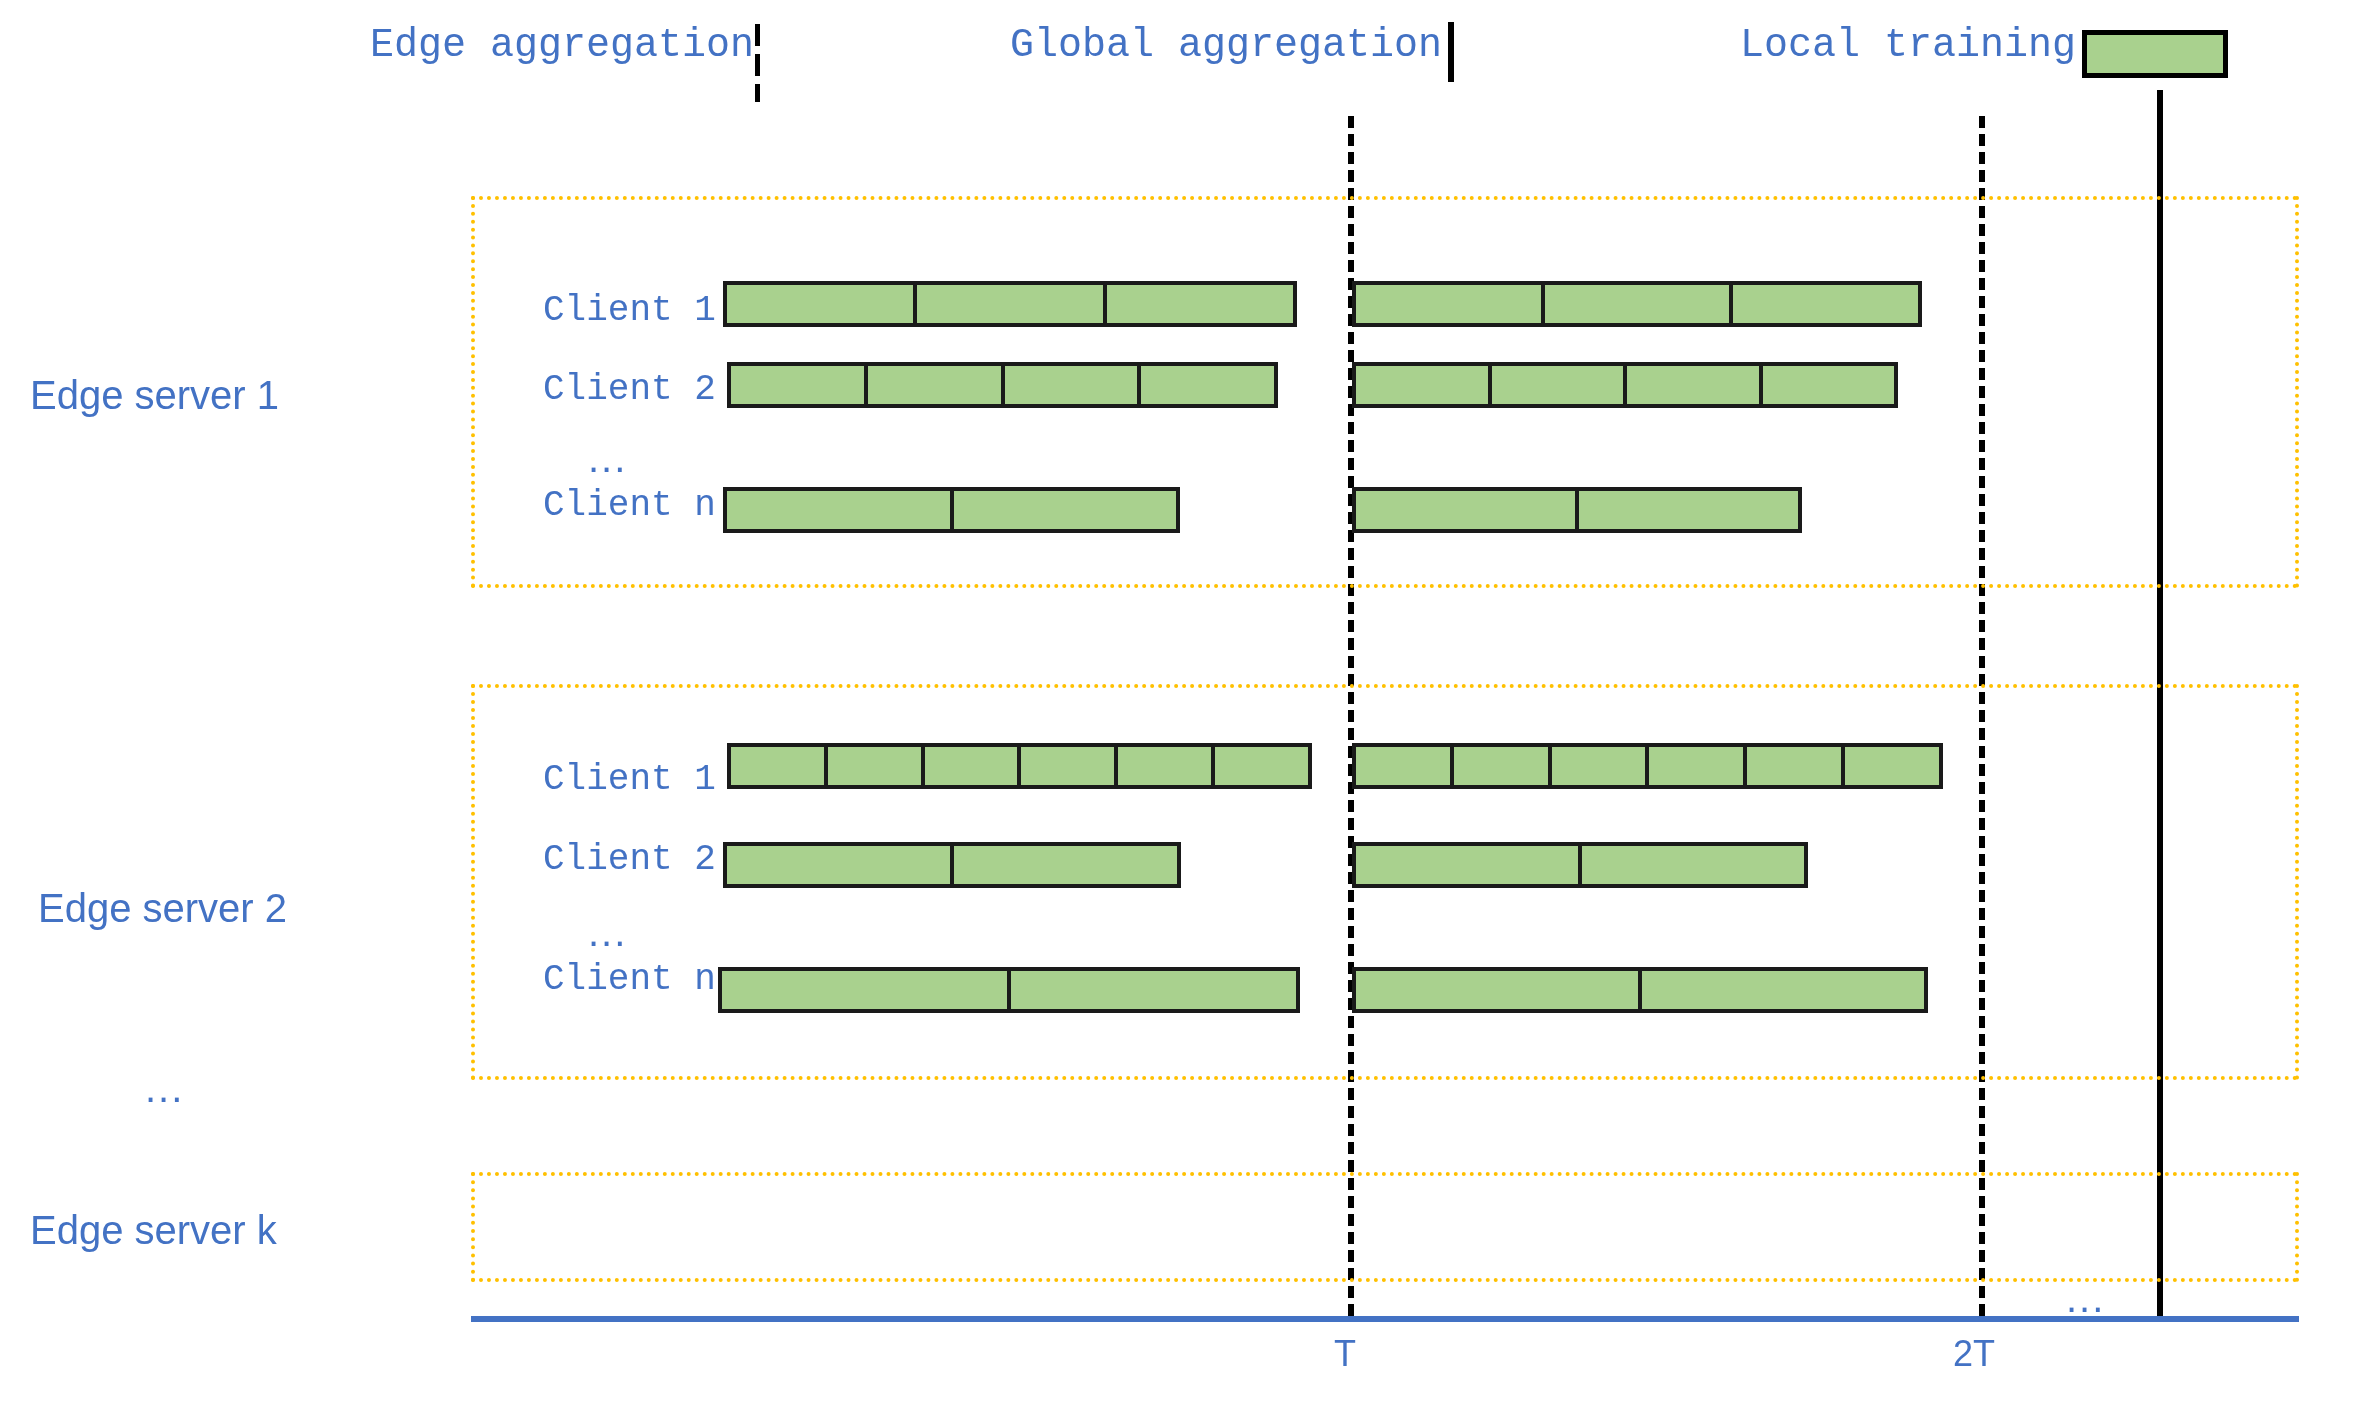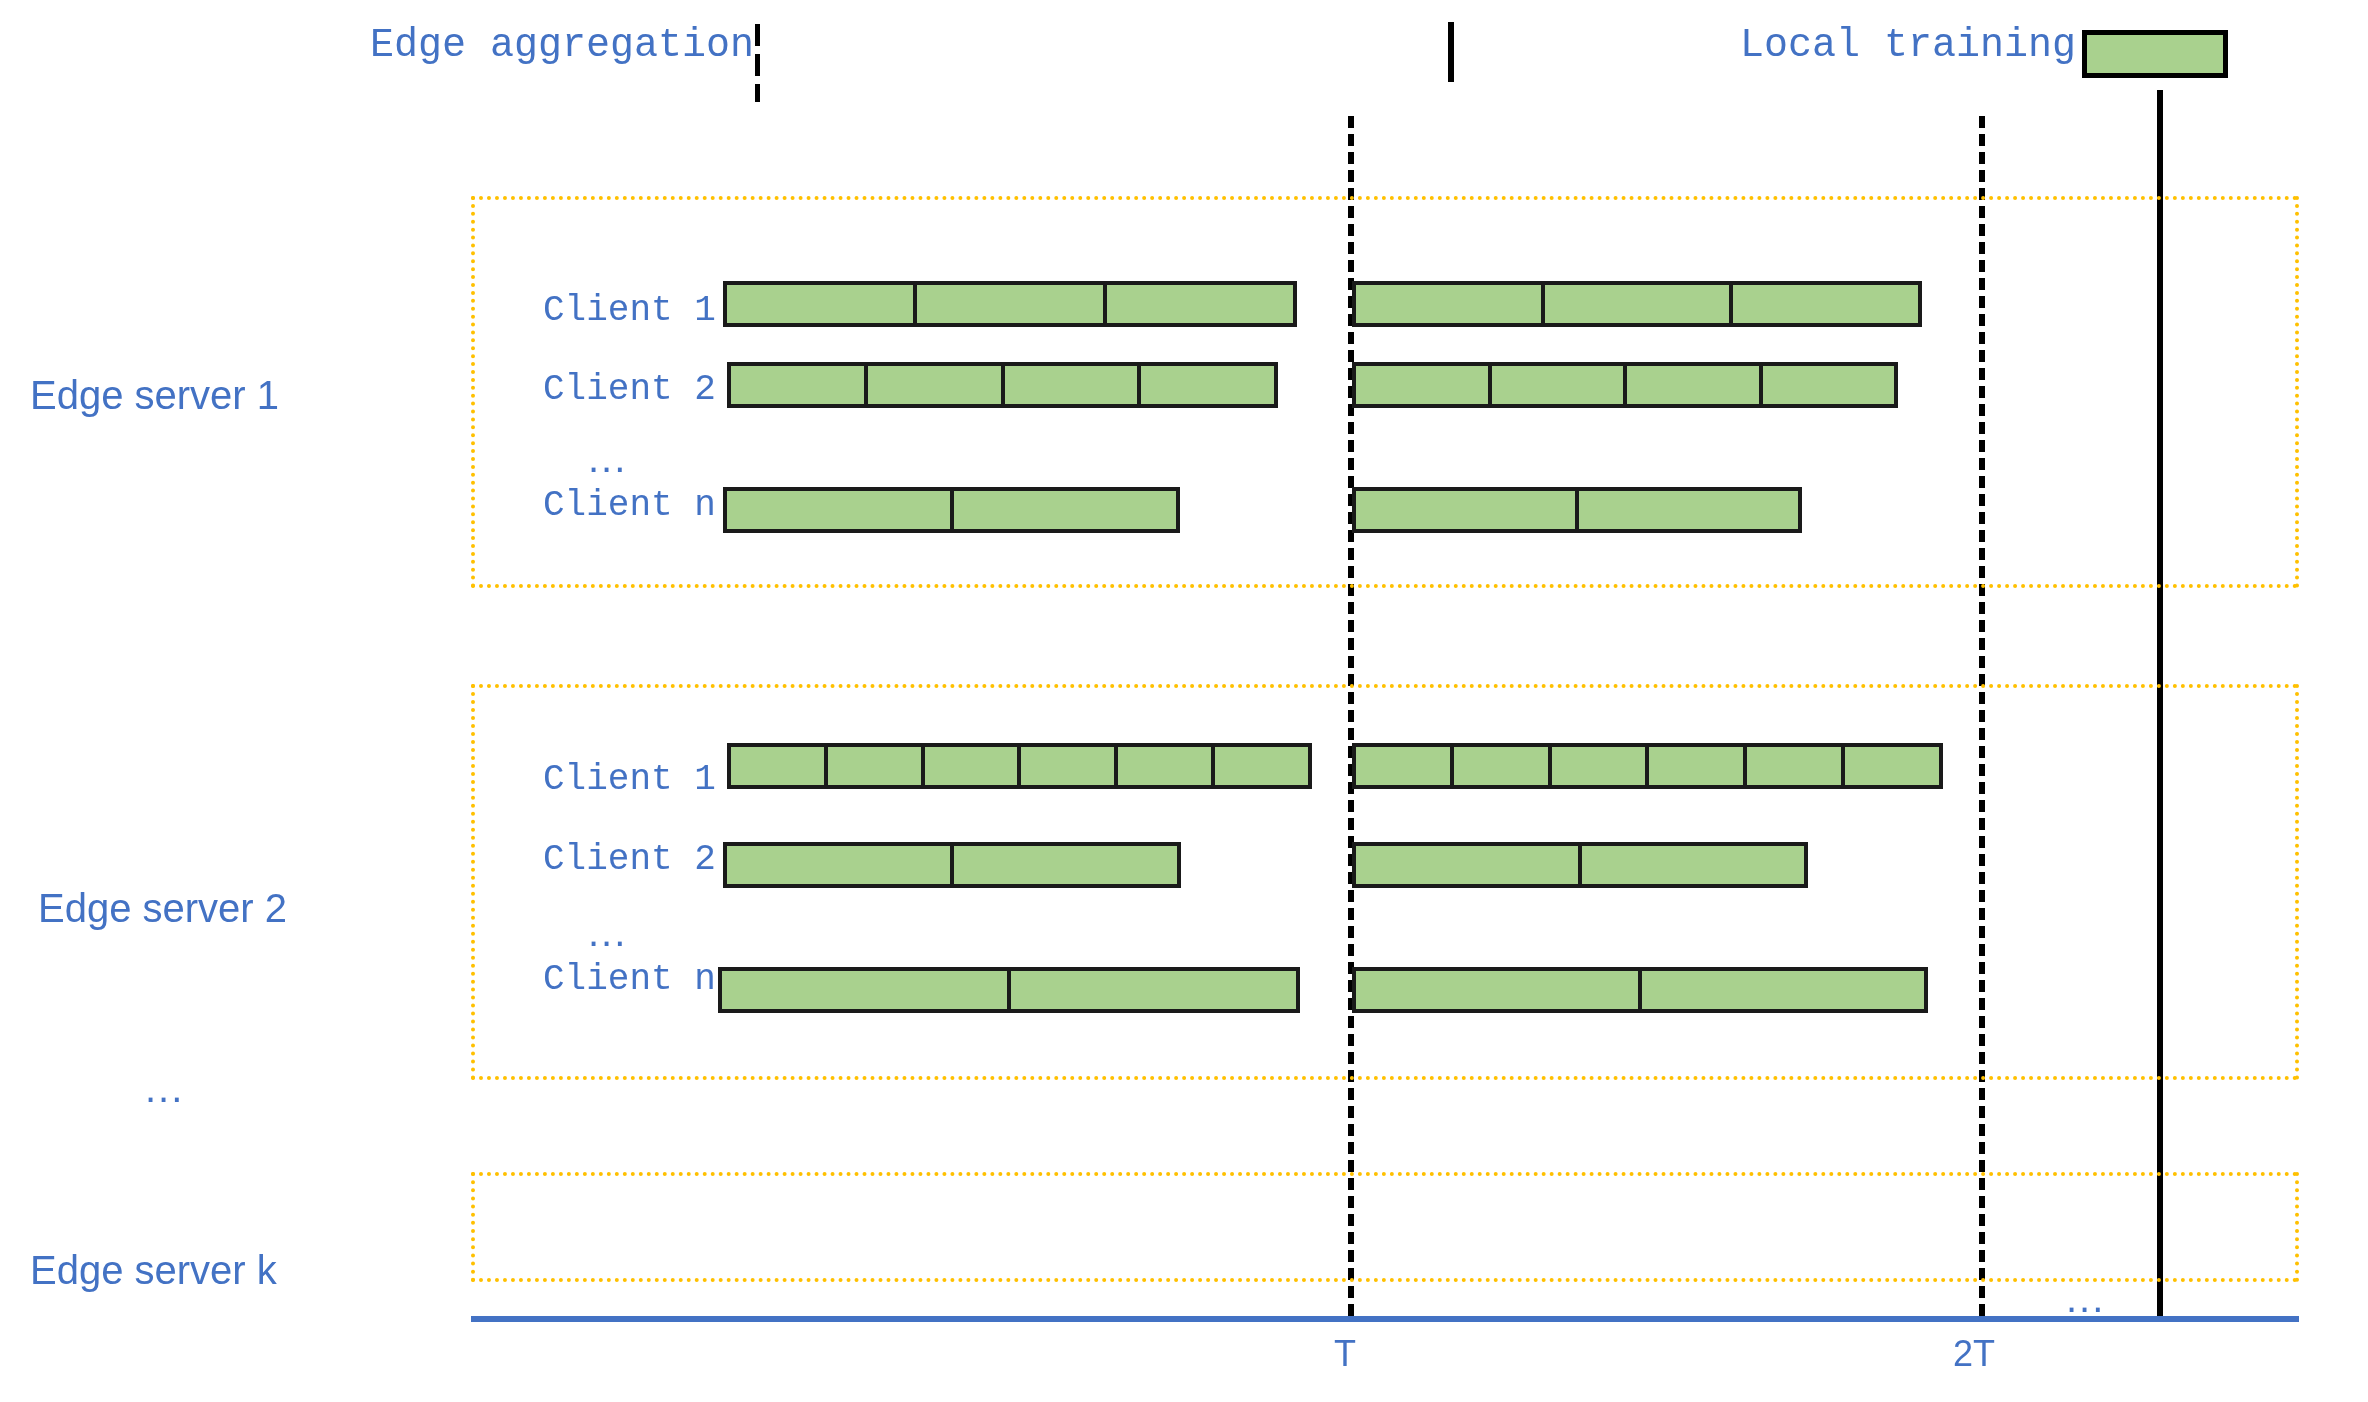"Global aggregation" div.lbl { html: none -> <div>Global aggregation</div> }
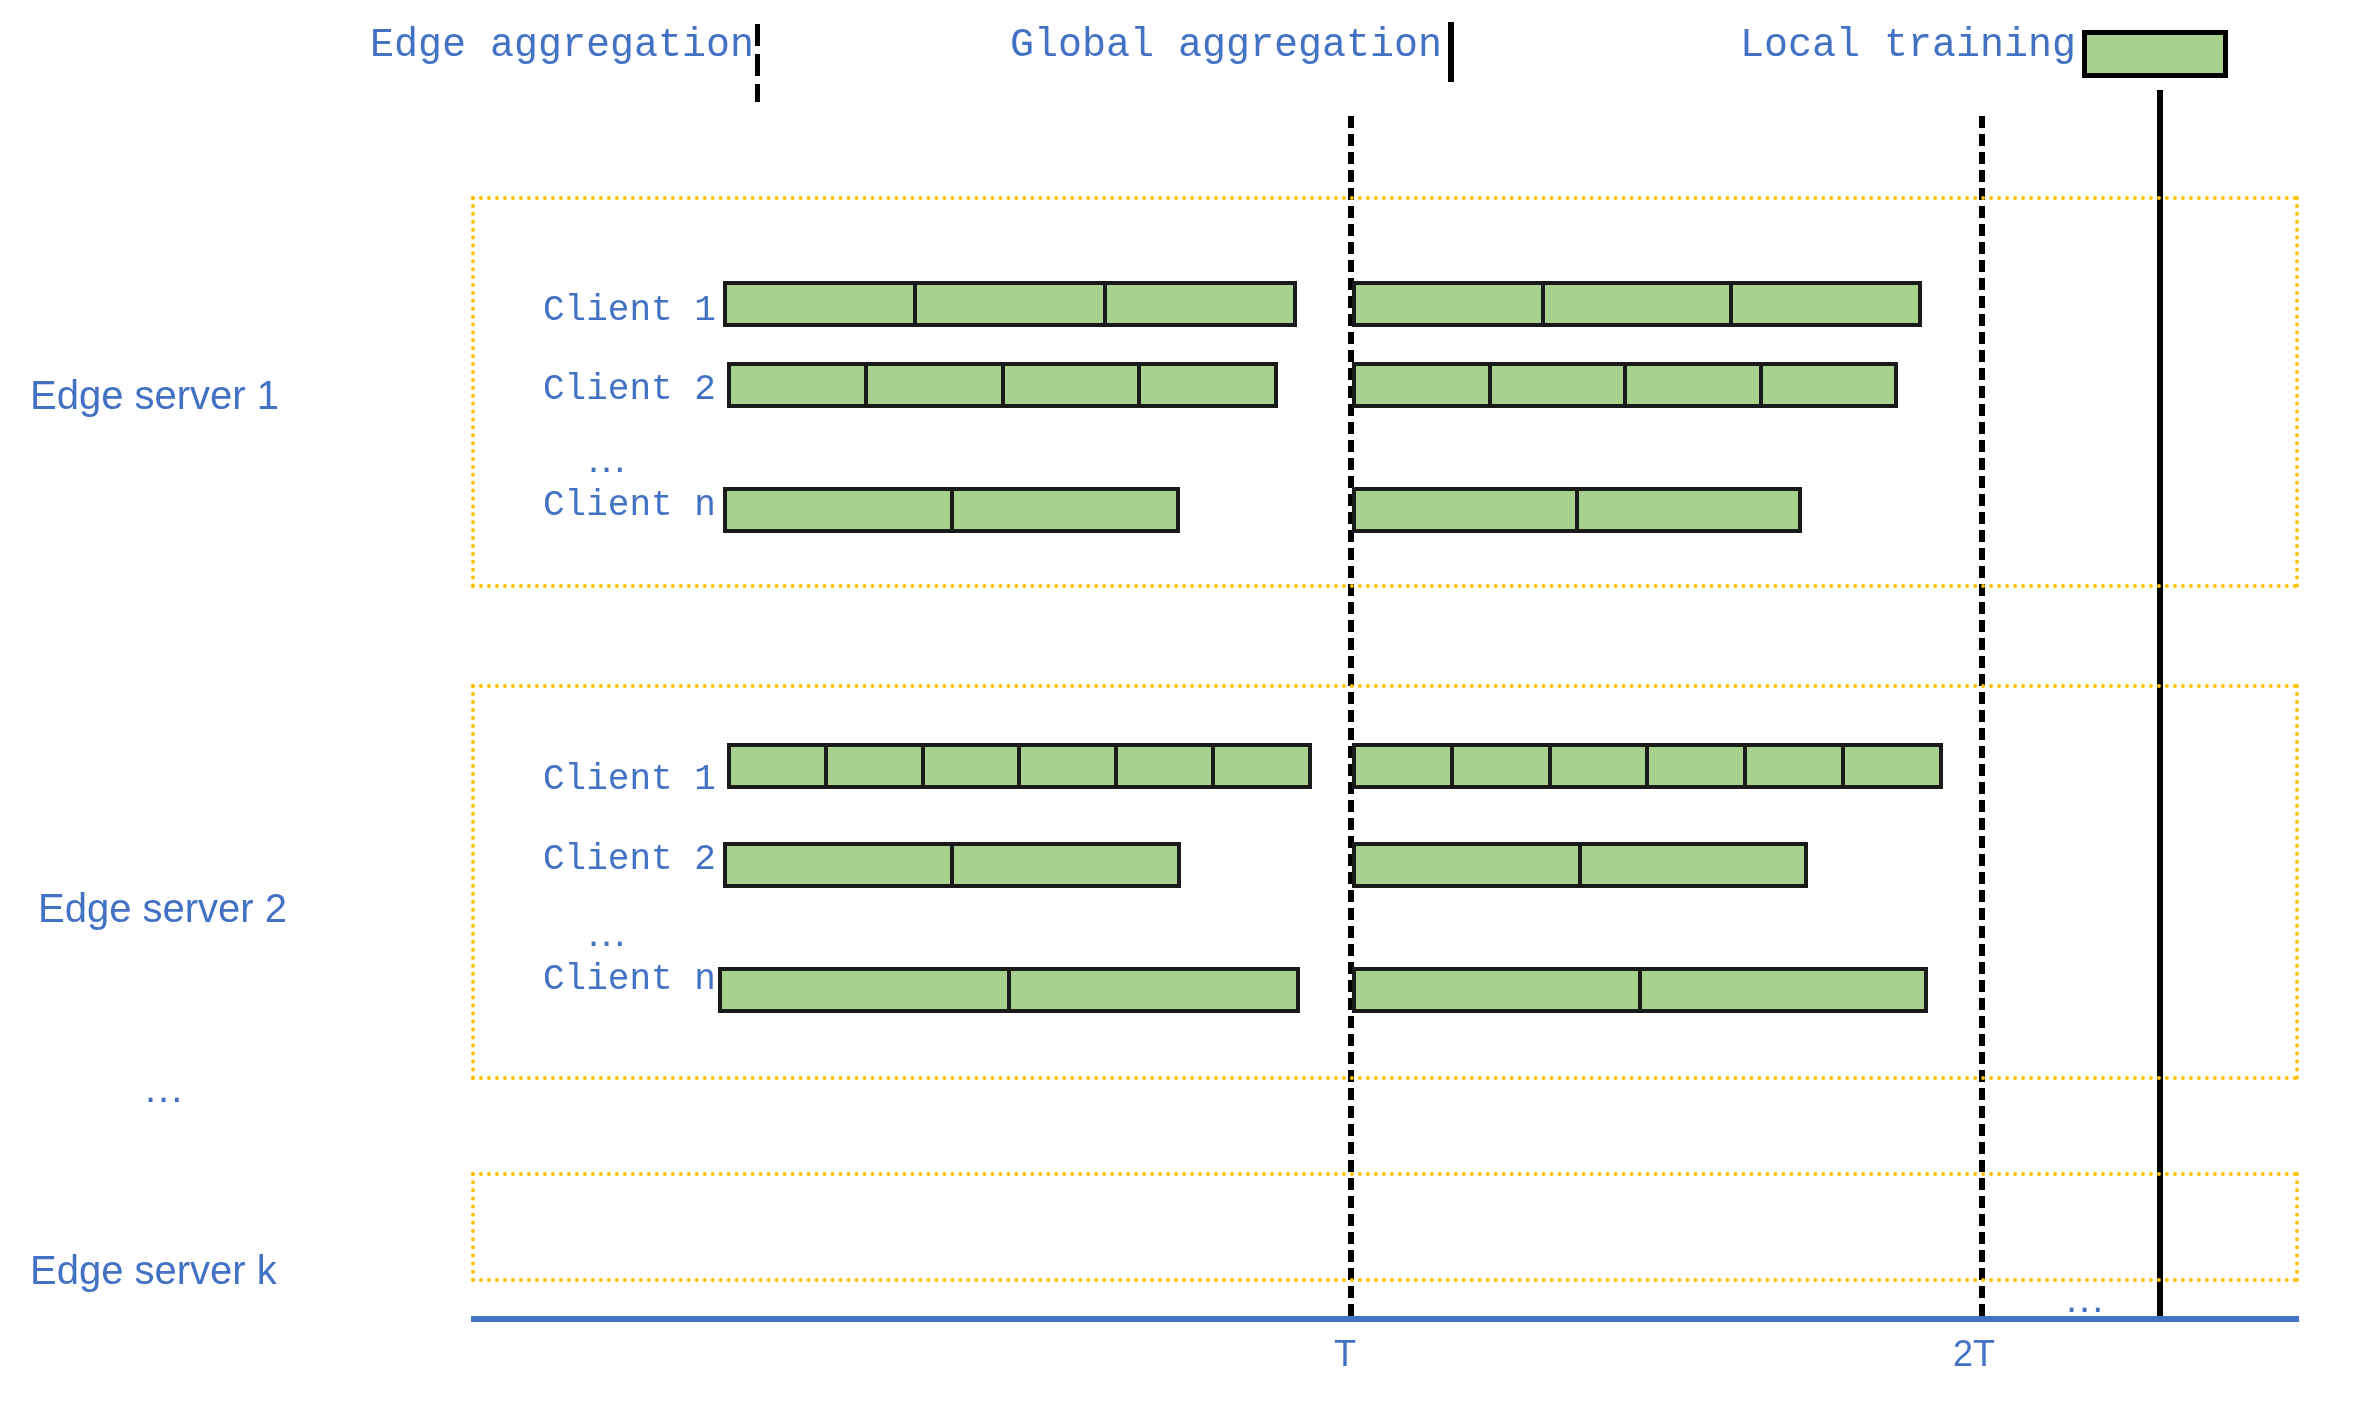"Edge server k" div.lbl { margin-top: 40px -> none }
